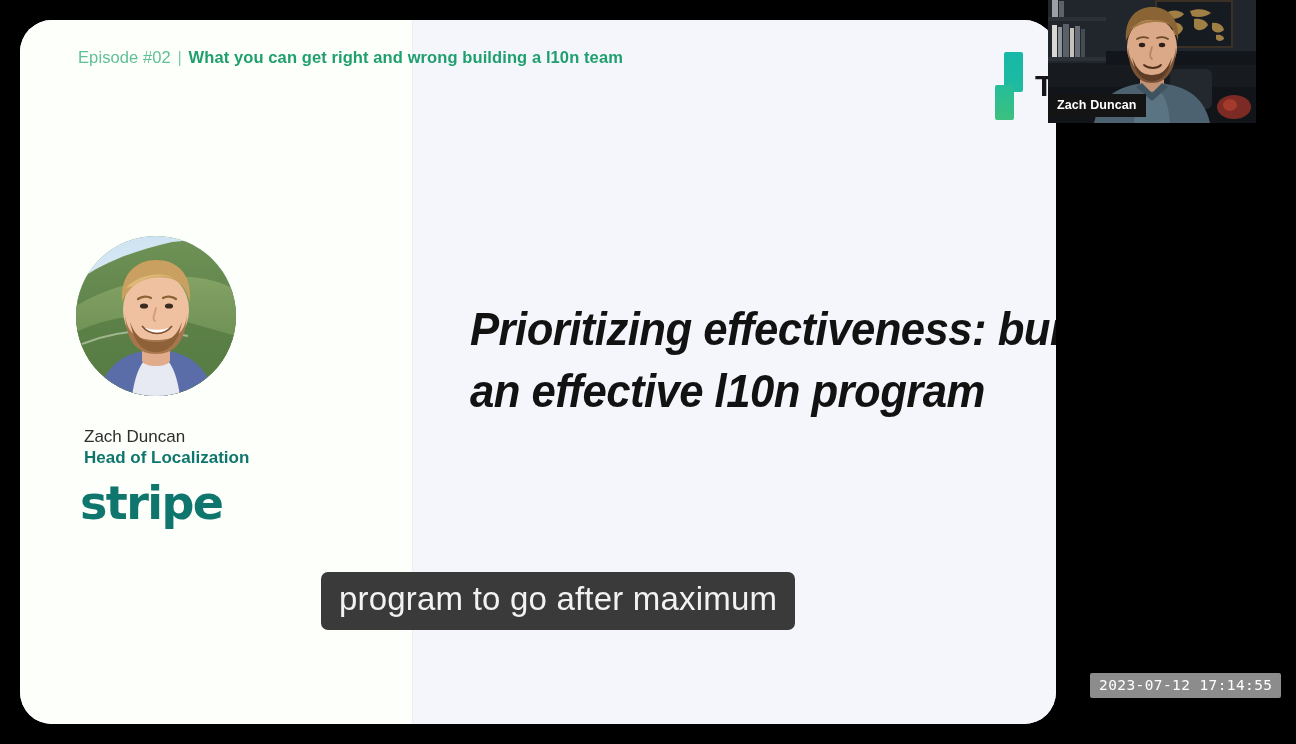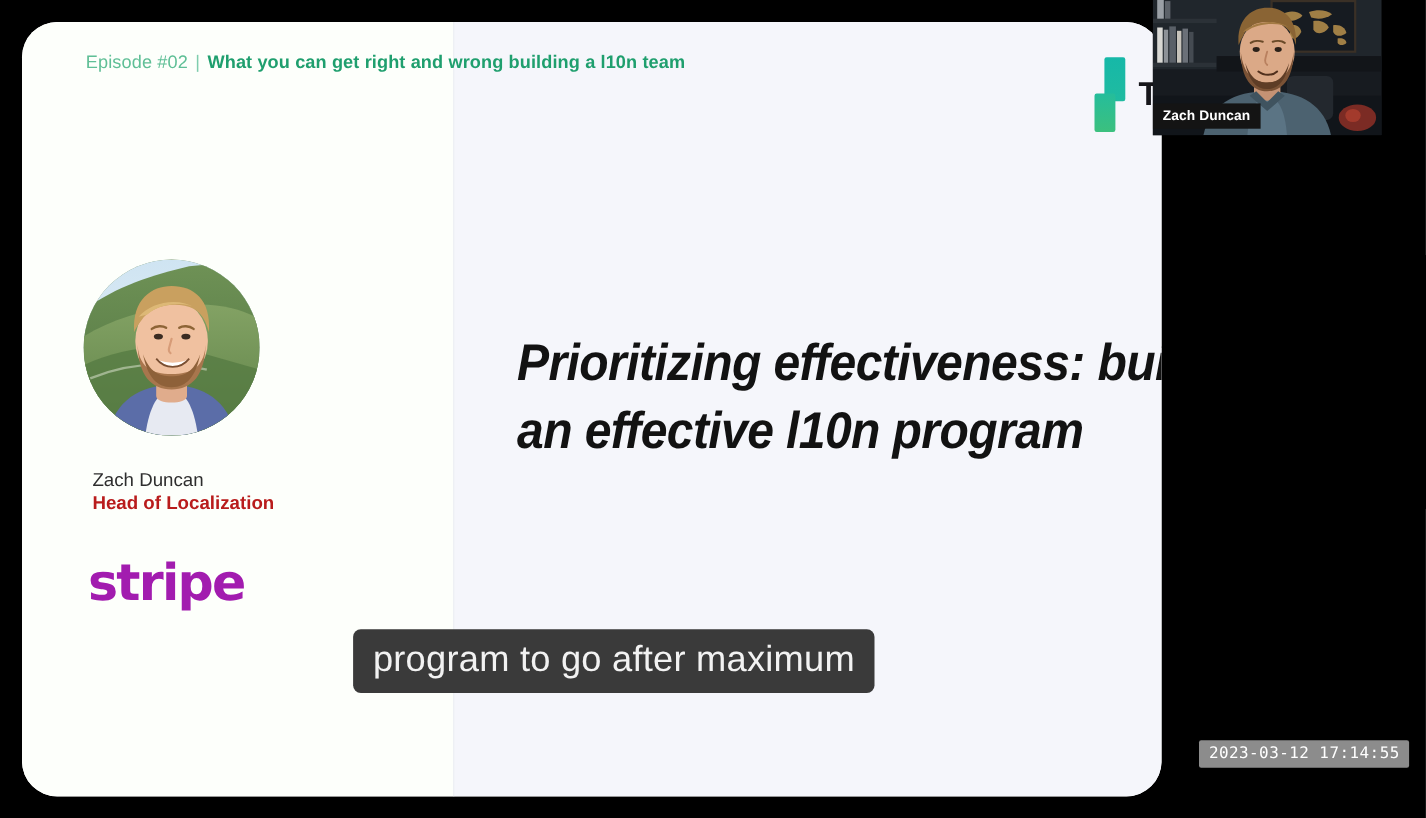"Head of Localization" .speaker-role { color: #b91c1c -> #0f766e }
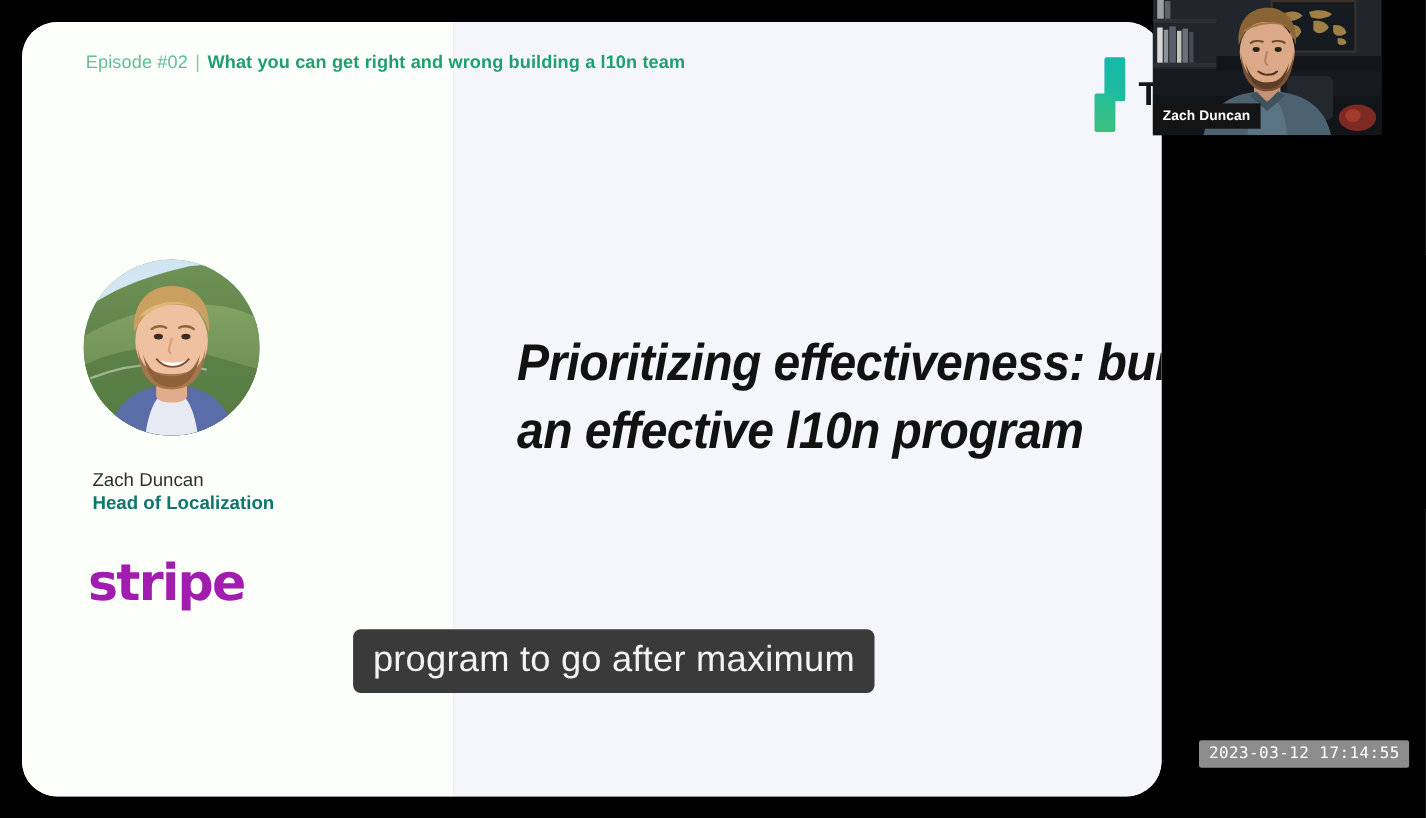"stripe" .company-logo { color: #a21caf -> #0f766e; top: 486px -> 460px }
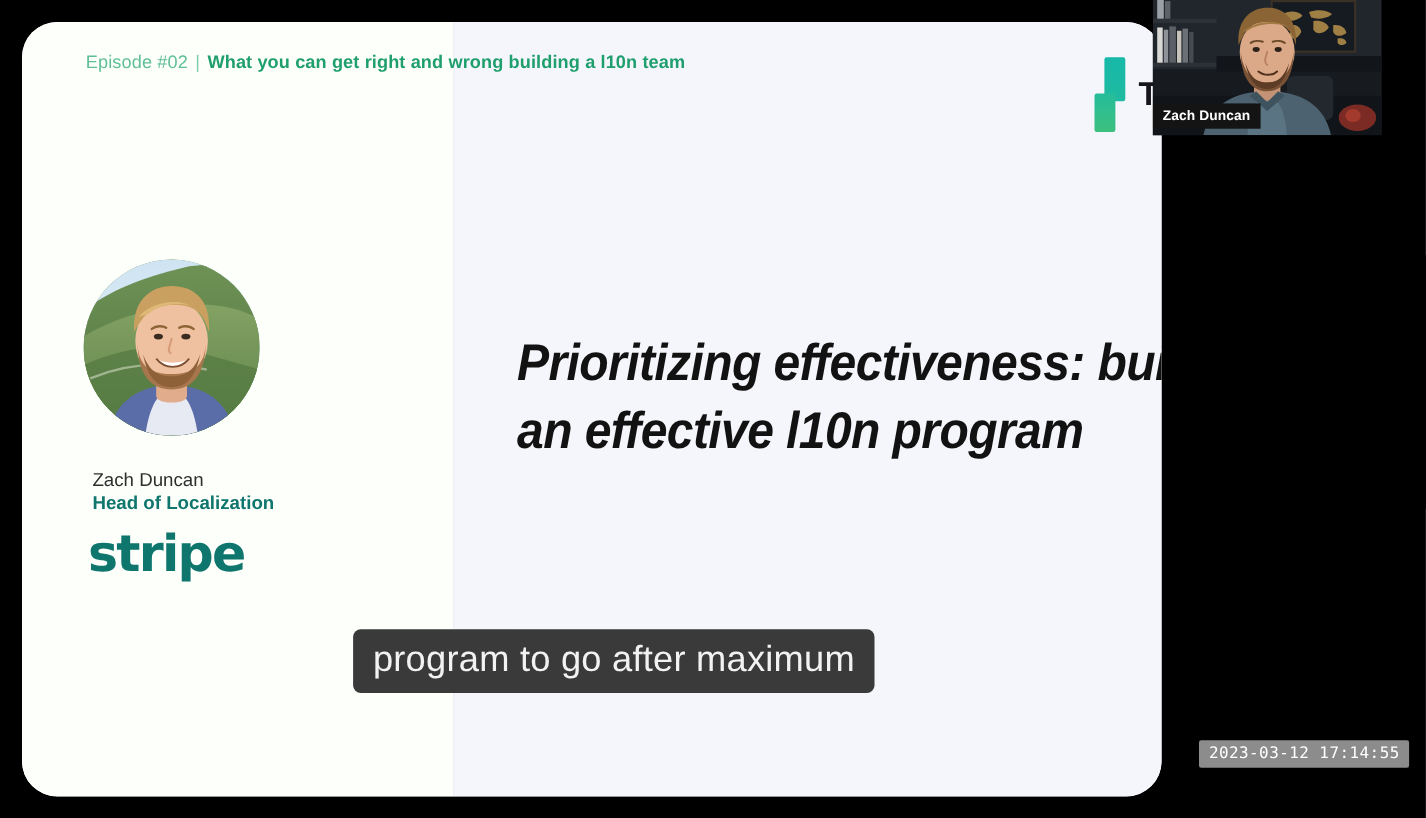"2023-03-12 17:14:55" div.timestamp-chip { text: 2023-03-12 -> 2023-07-12 }
